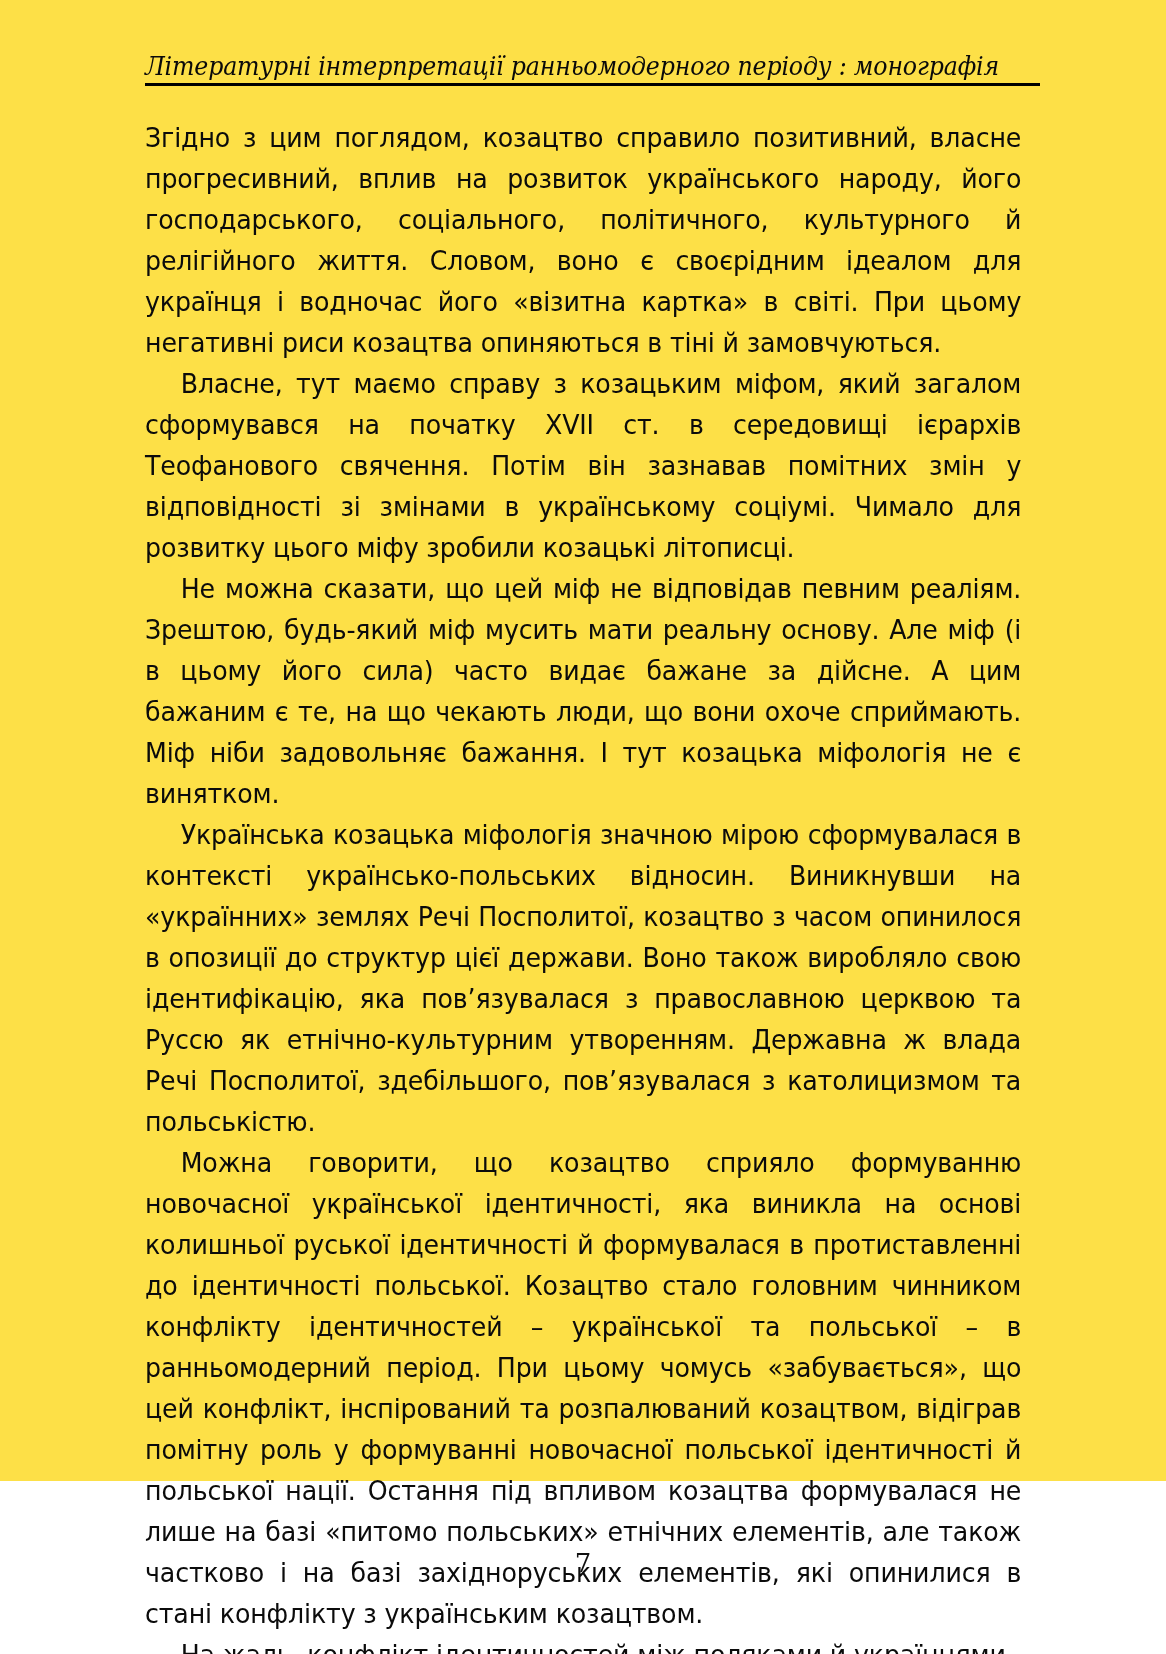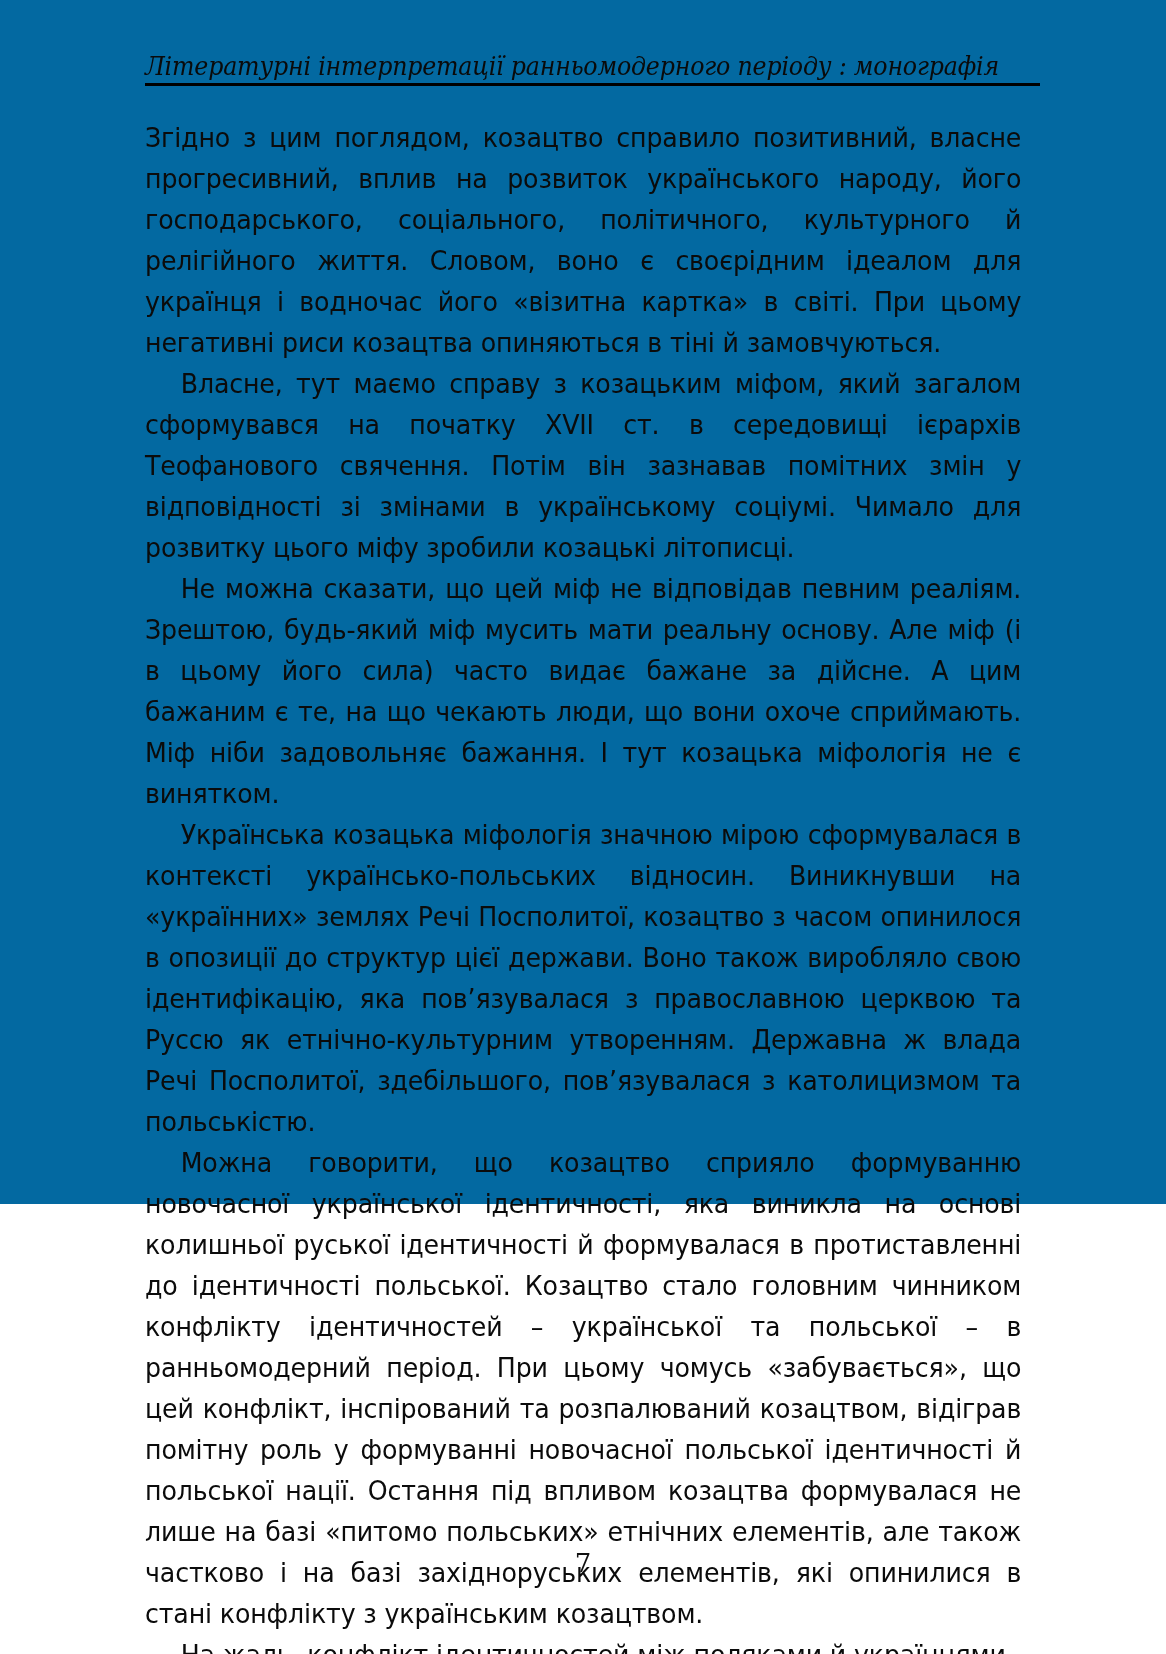"Літературні інтерпретації" .page { background: #0369a1 -> #fde047; height: 1204px -> 1481px }
